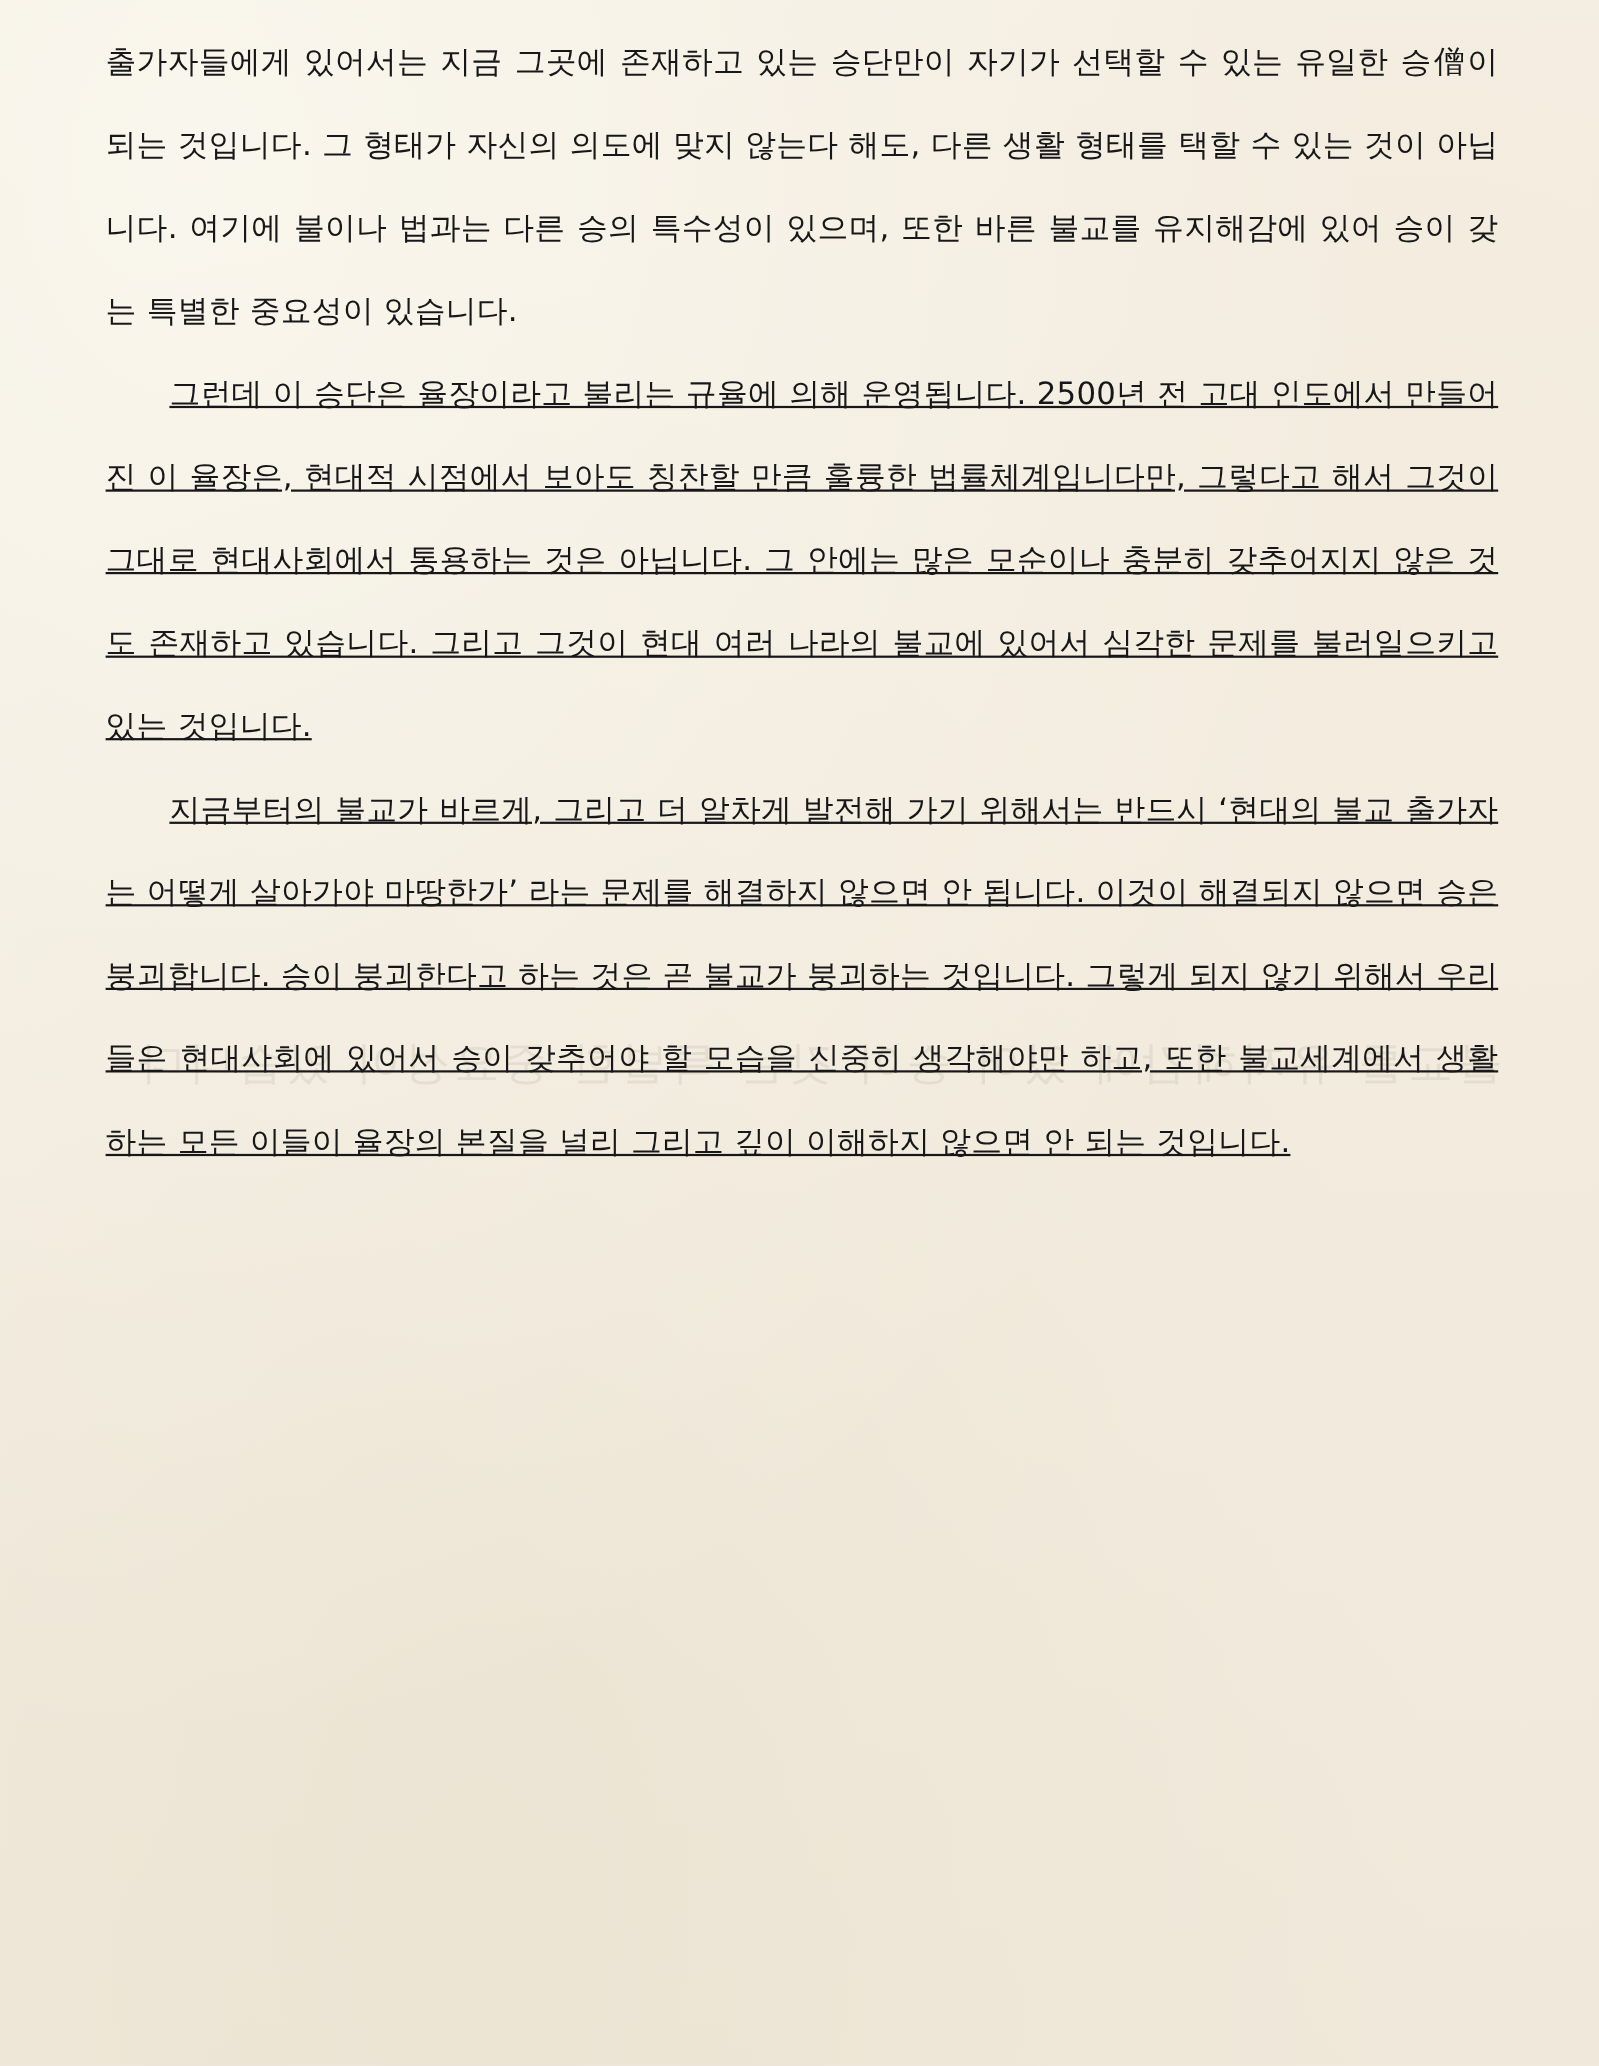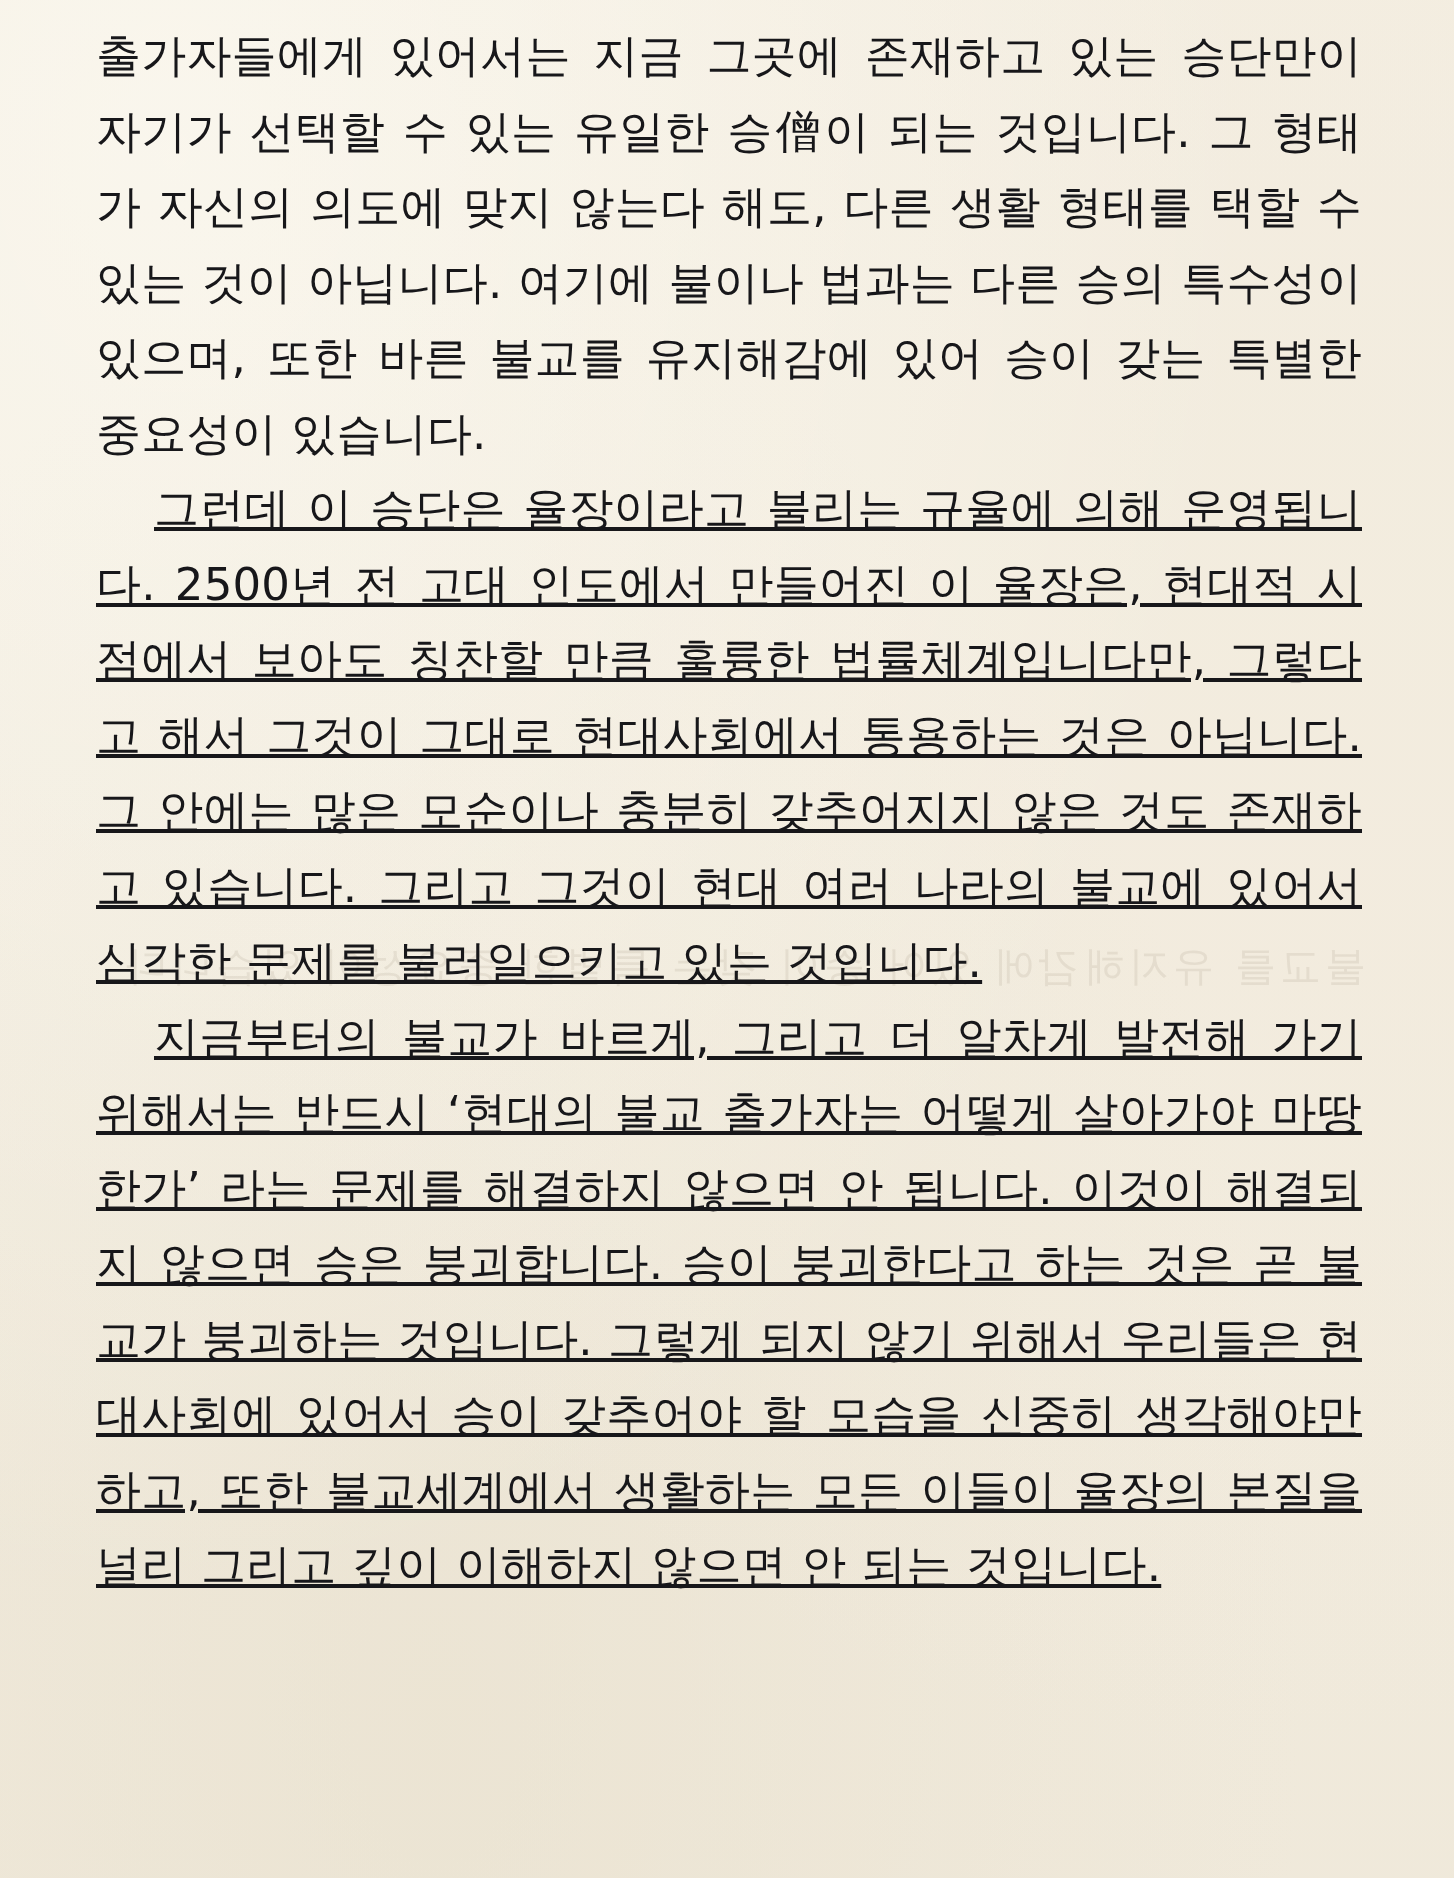"출가자들에게 있어서는 지금 그곳에 존재하고" p.para { font-size: 45px -> 28px }
